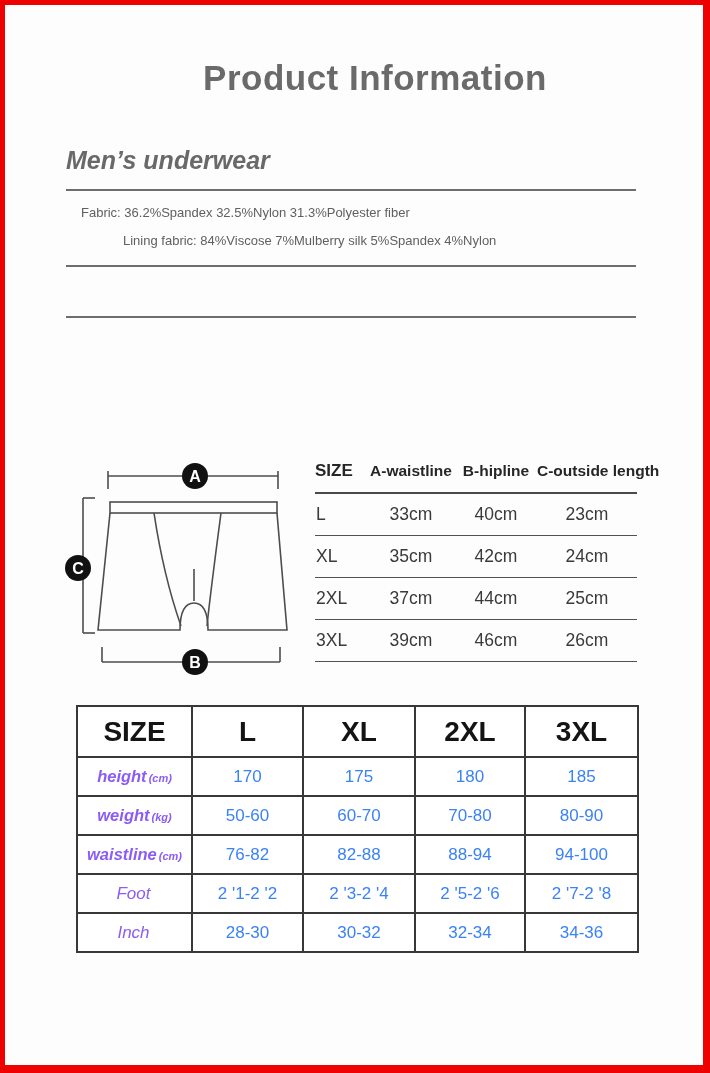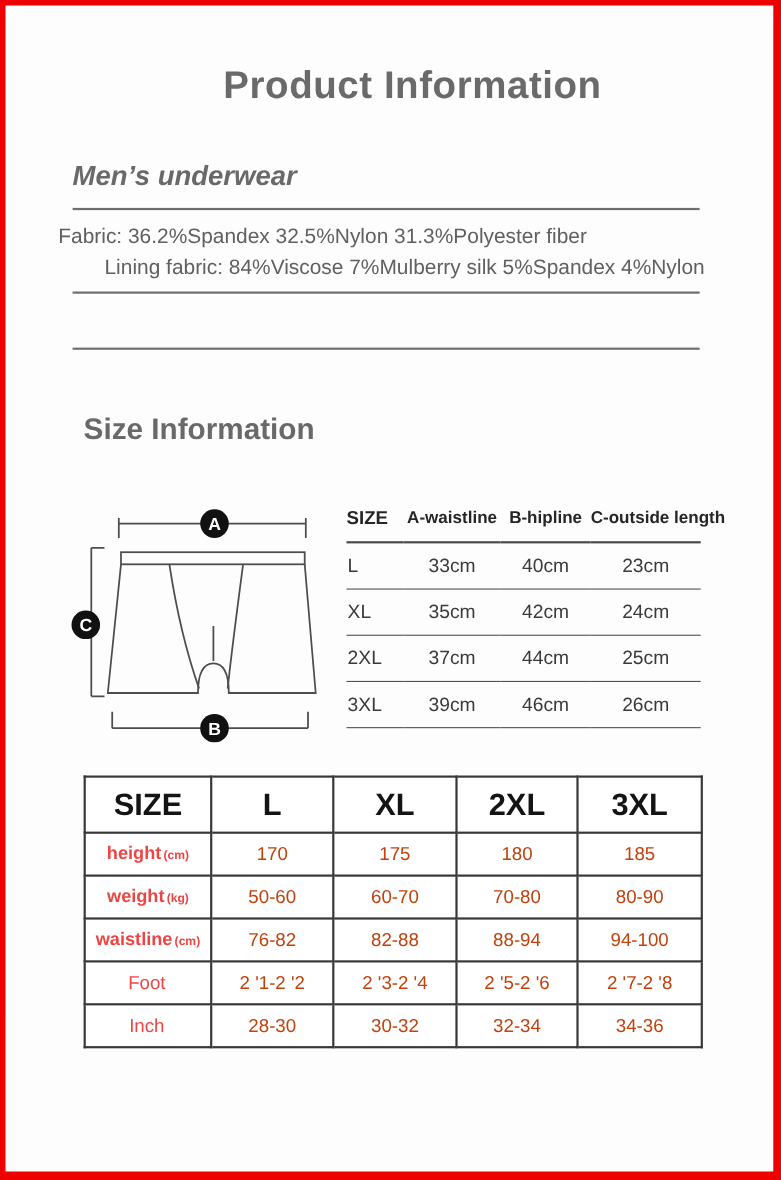"Fabric: 36.2%Spandex 32.5%Nylon" .body-line { font-size: 19px -> 13px; left: 48px -> 76px }
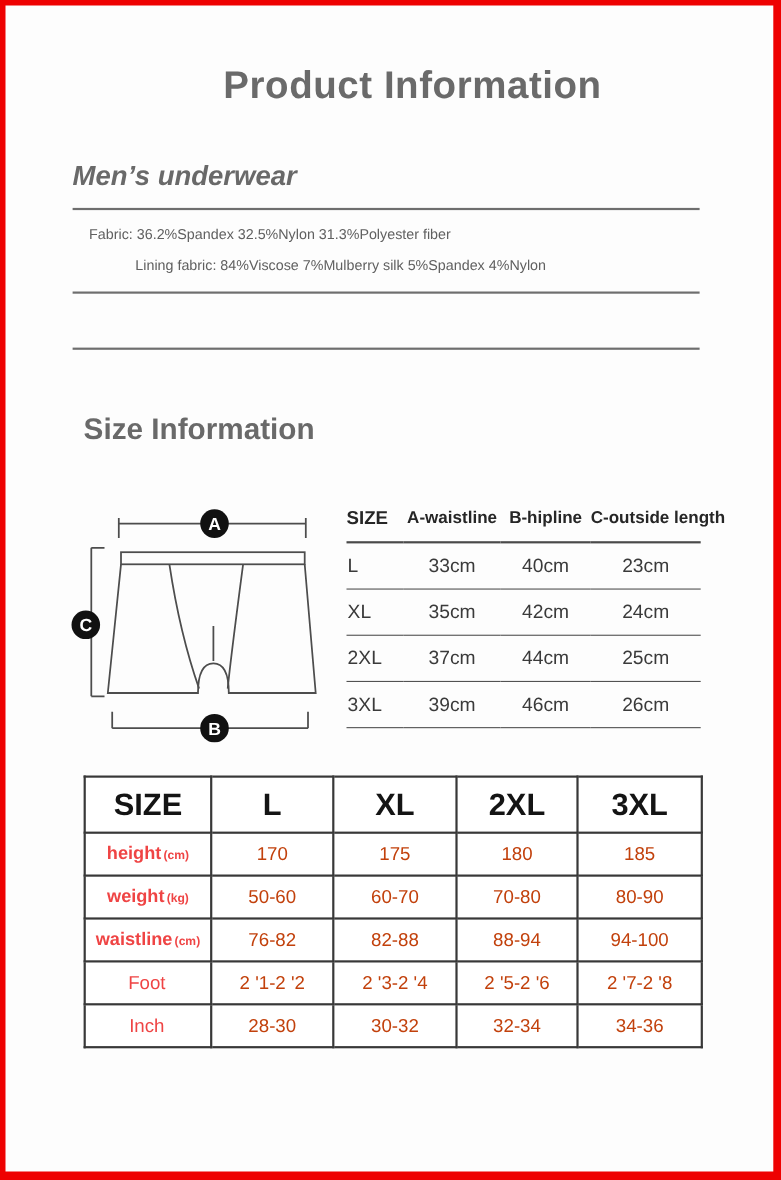"Size Information" h2.sec-head { html: <h2>Size Information</h2> -> none }
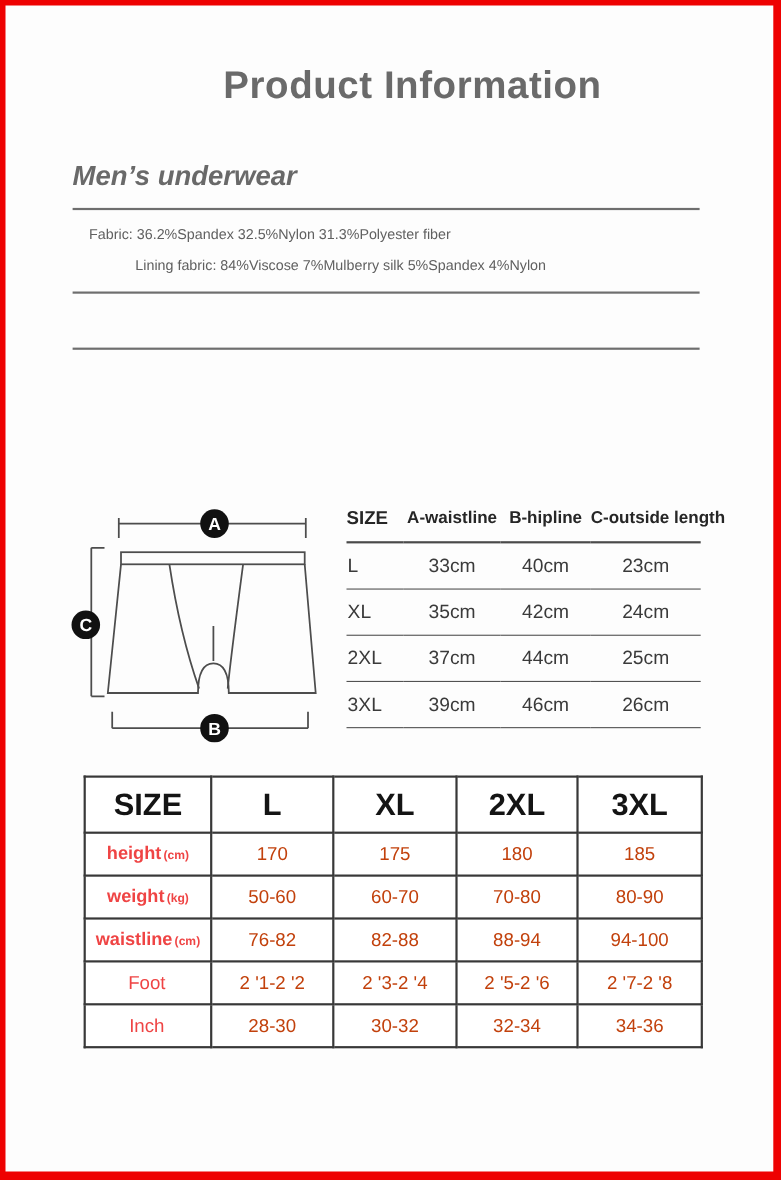"height (cm)" .ctable td.lbl { color: #ef4444 -> #8b5cf6; font-style: none -> italic }
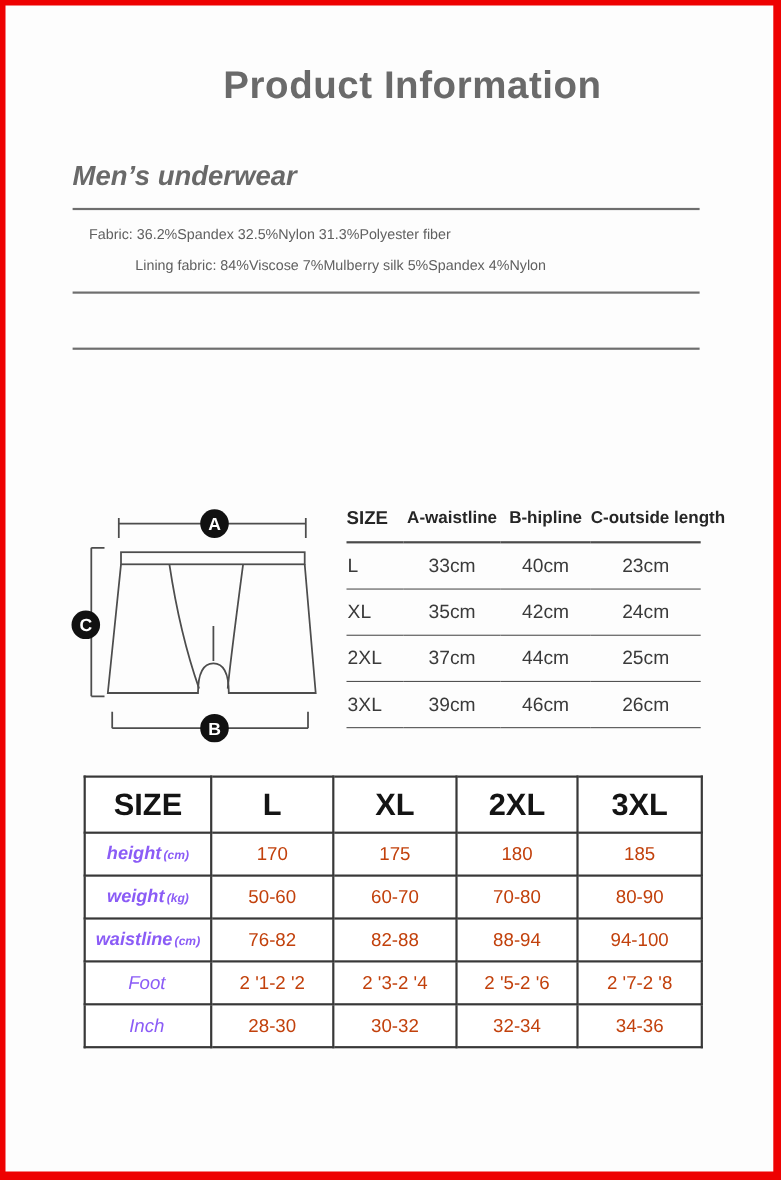"170" .ctable tbody td { color: #c2410c -> #3b82f6 }
